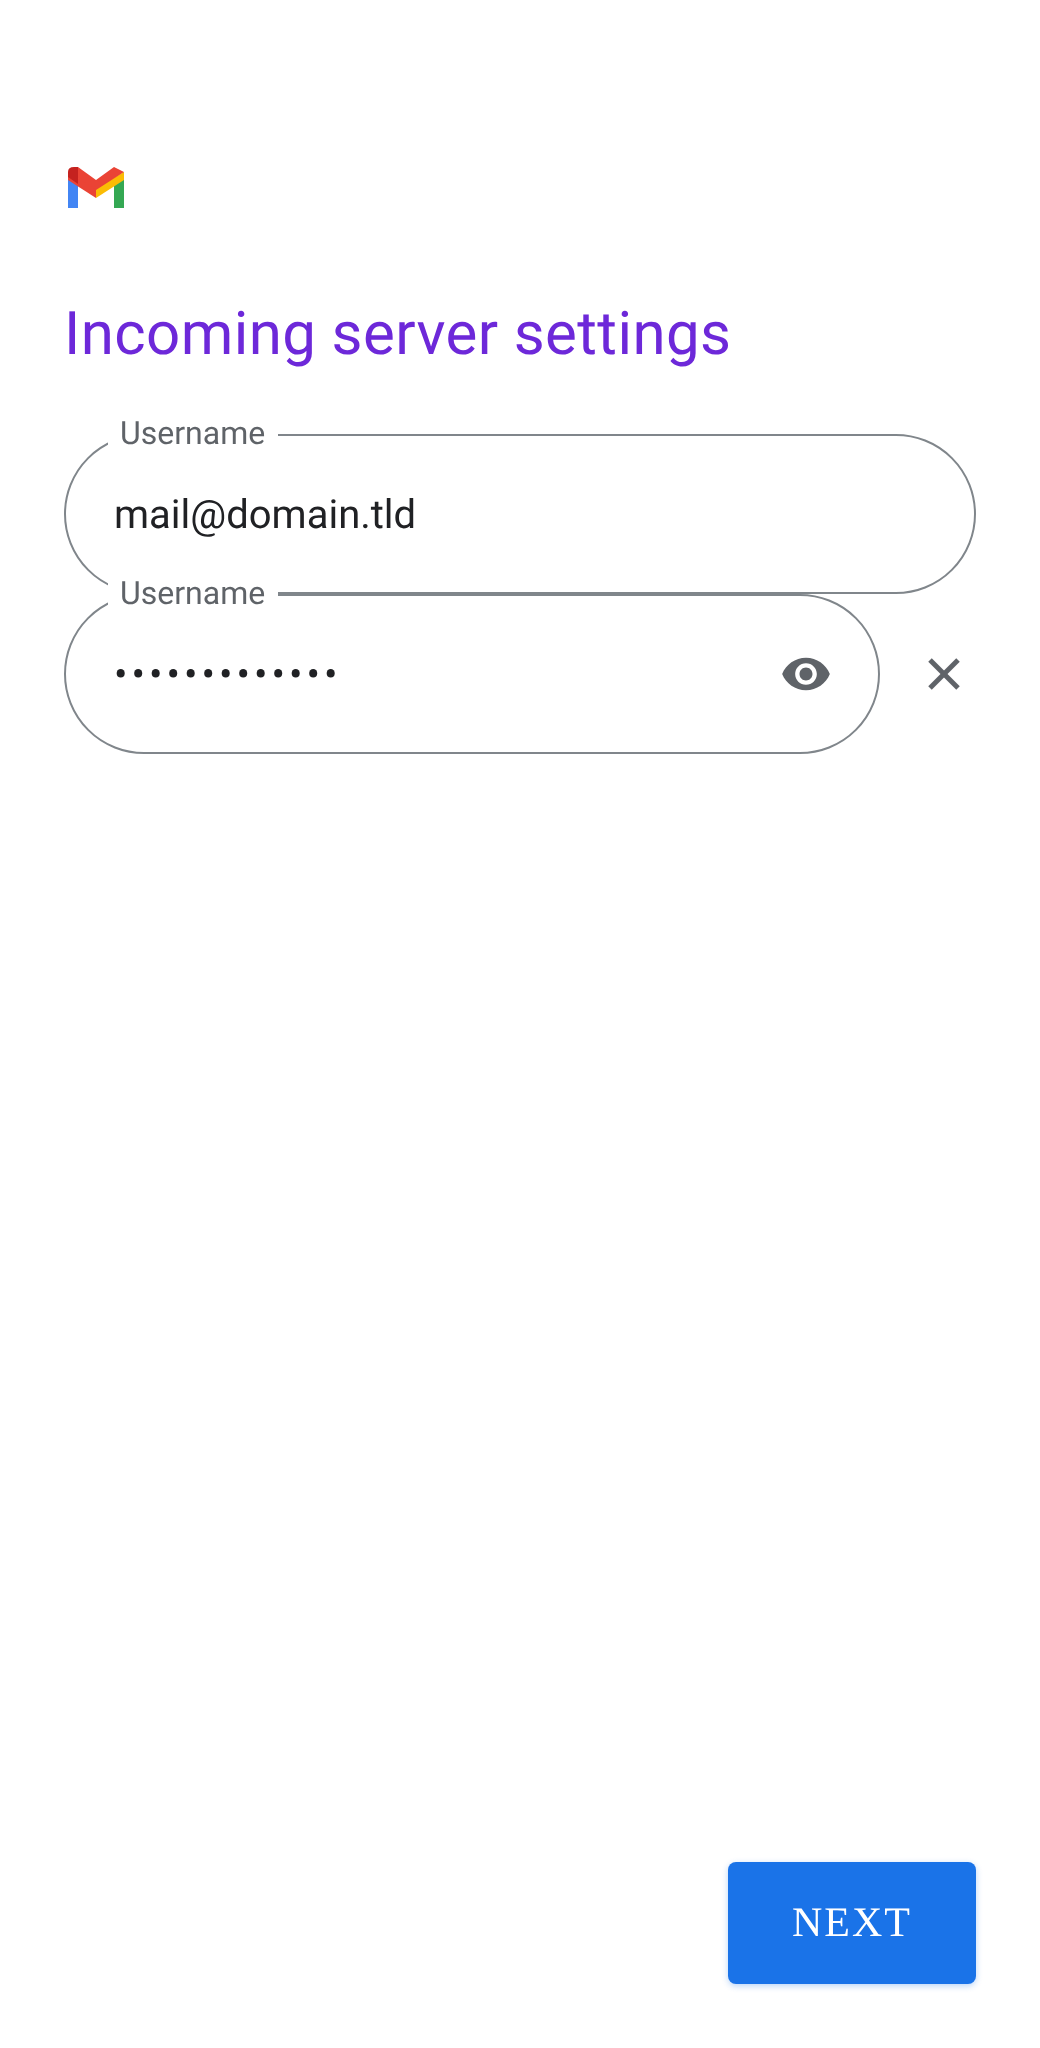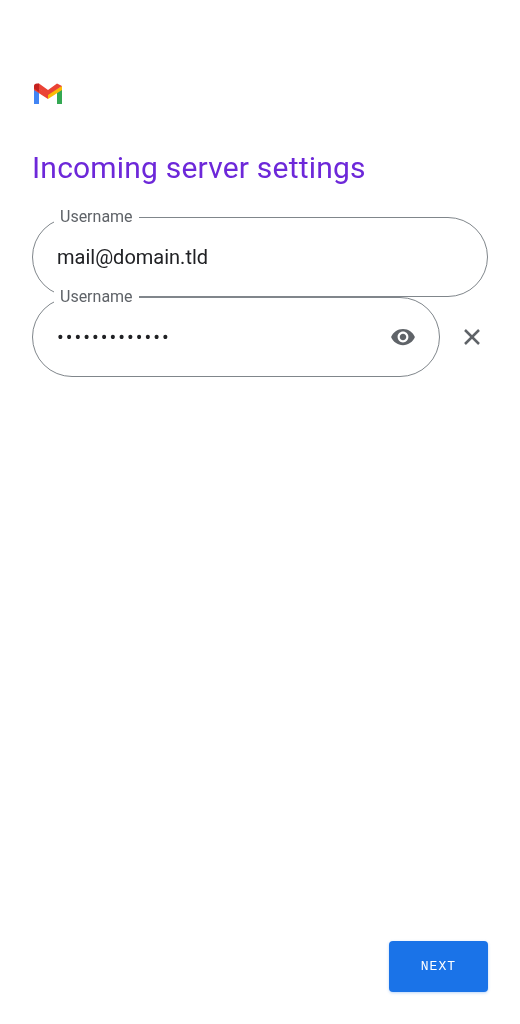"NEXT" .next-button { font-family: Liberation Mono, monospace -> Liberation Serif, serif; font-size: 13px -> 21px }
